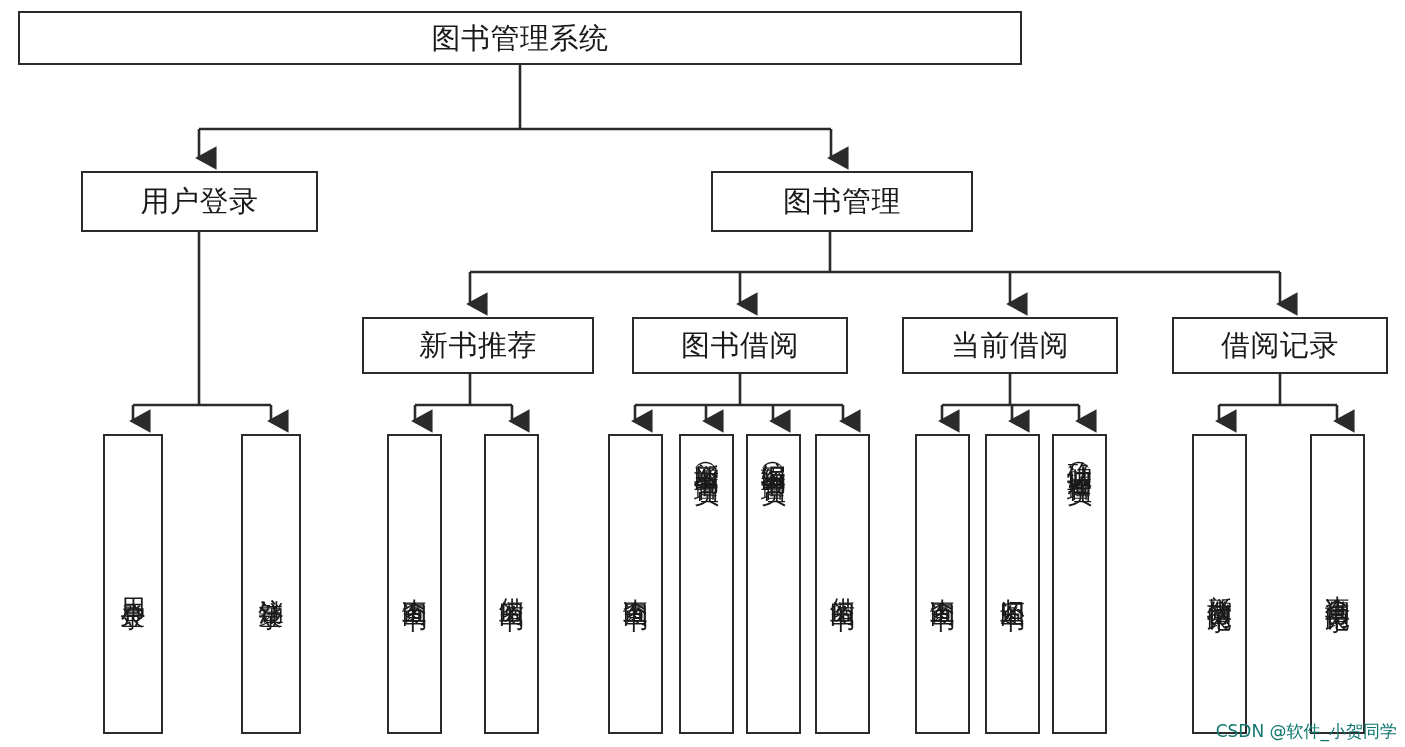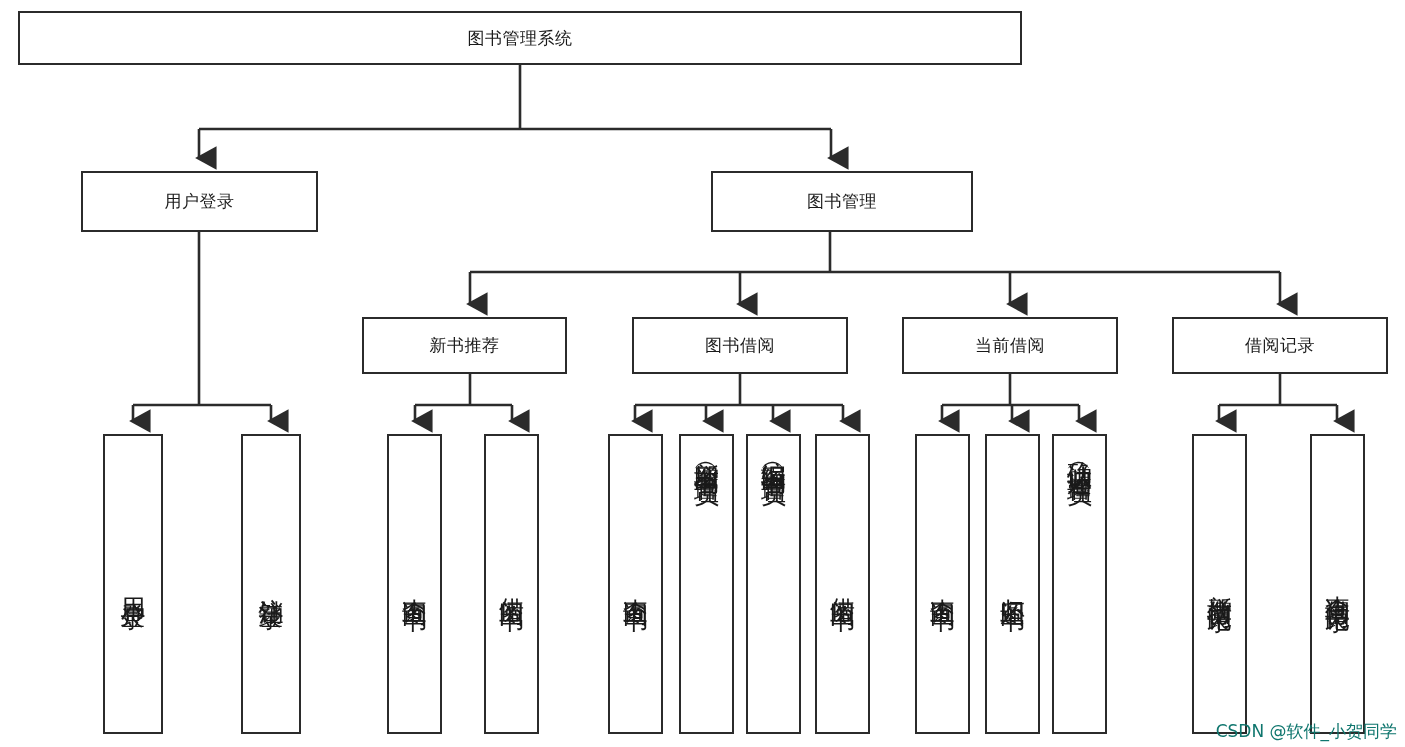"图书管理系统" .node.h .lbl { font-size: 17px -> 29px }
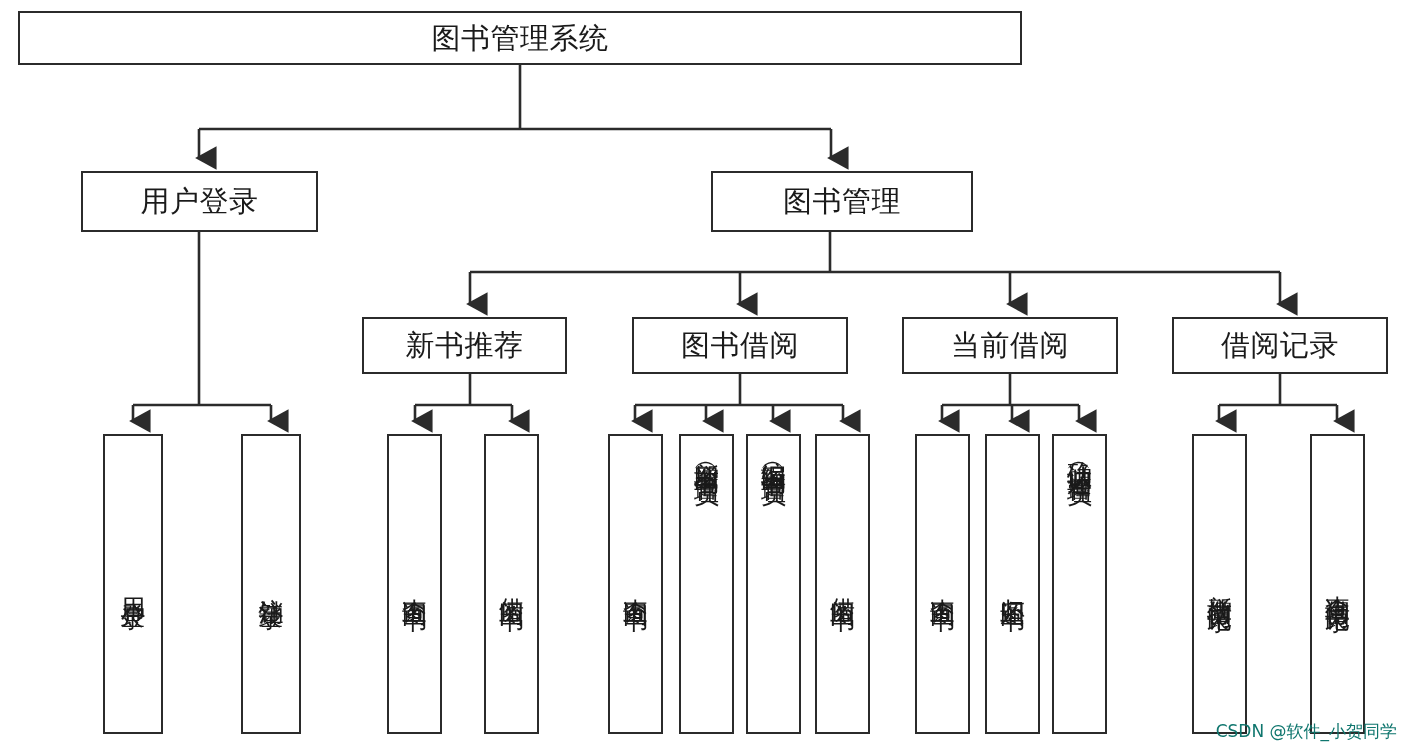"新书推荐" div.node { width: 205px -> 232px }
